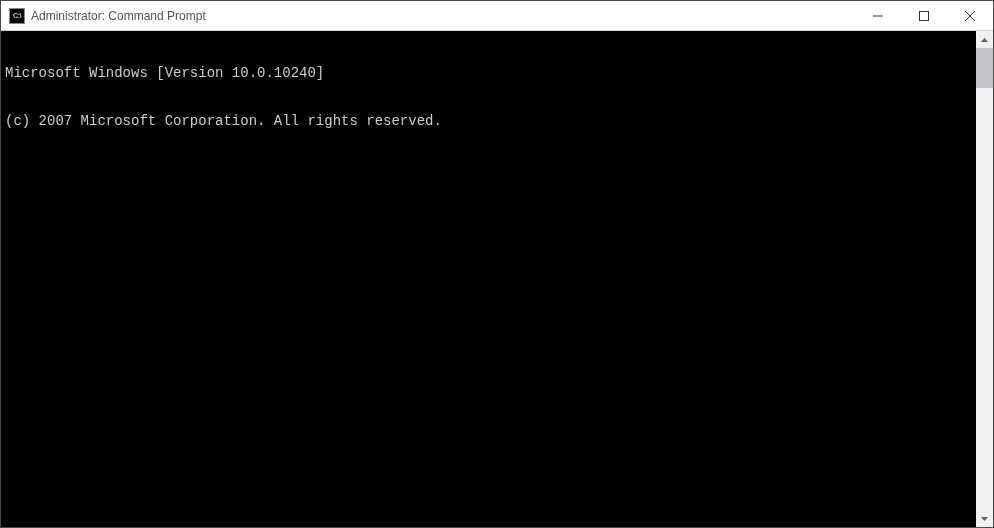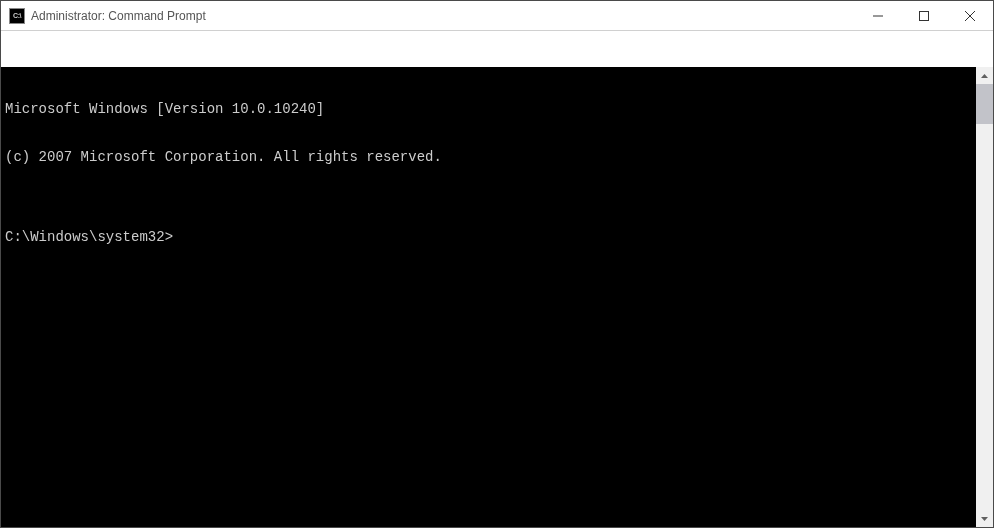"Administrator: Command Prompt" .window { gap: 36px -> none }
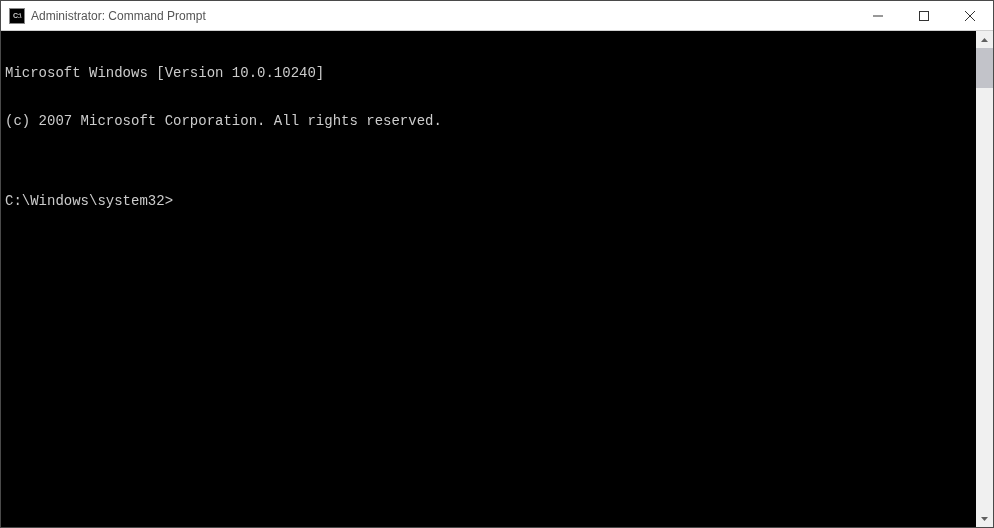"C:\Windows\system32>" span.terminal-line { html: <span>C:\Windows\system32&gt;</span> -> none }
